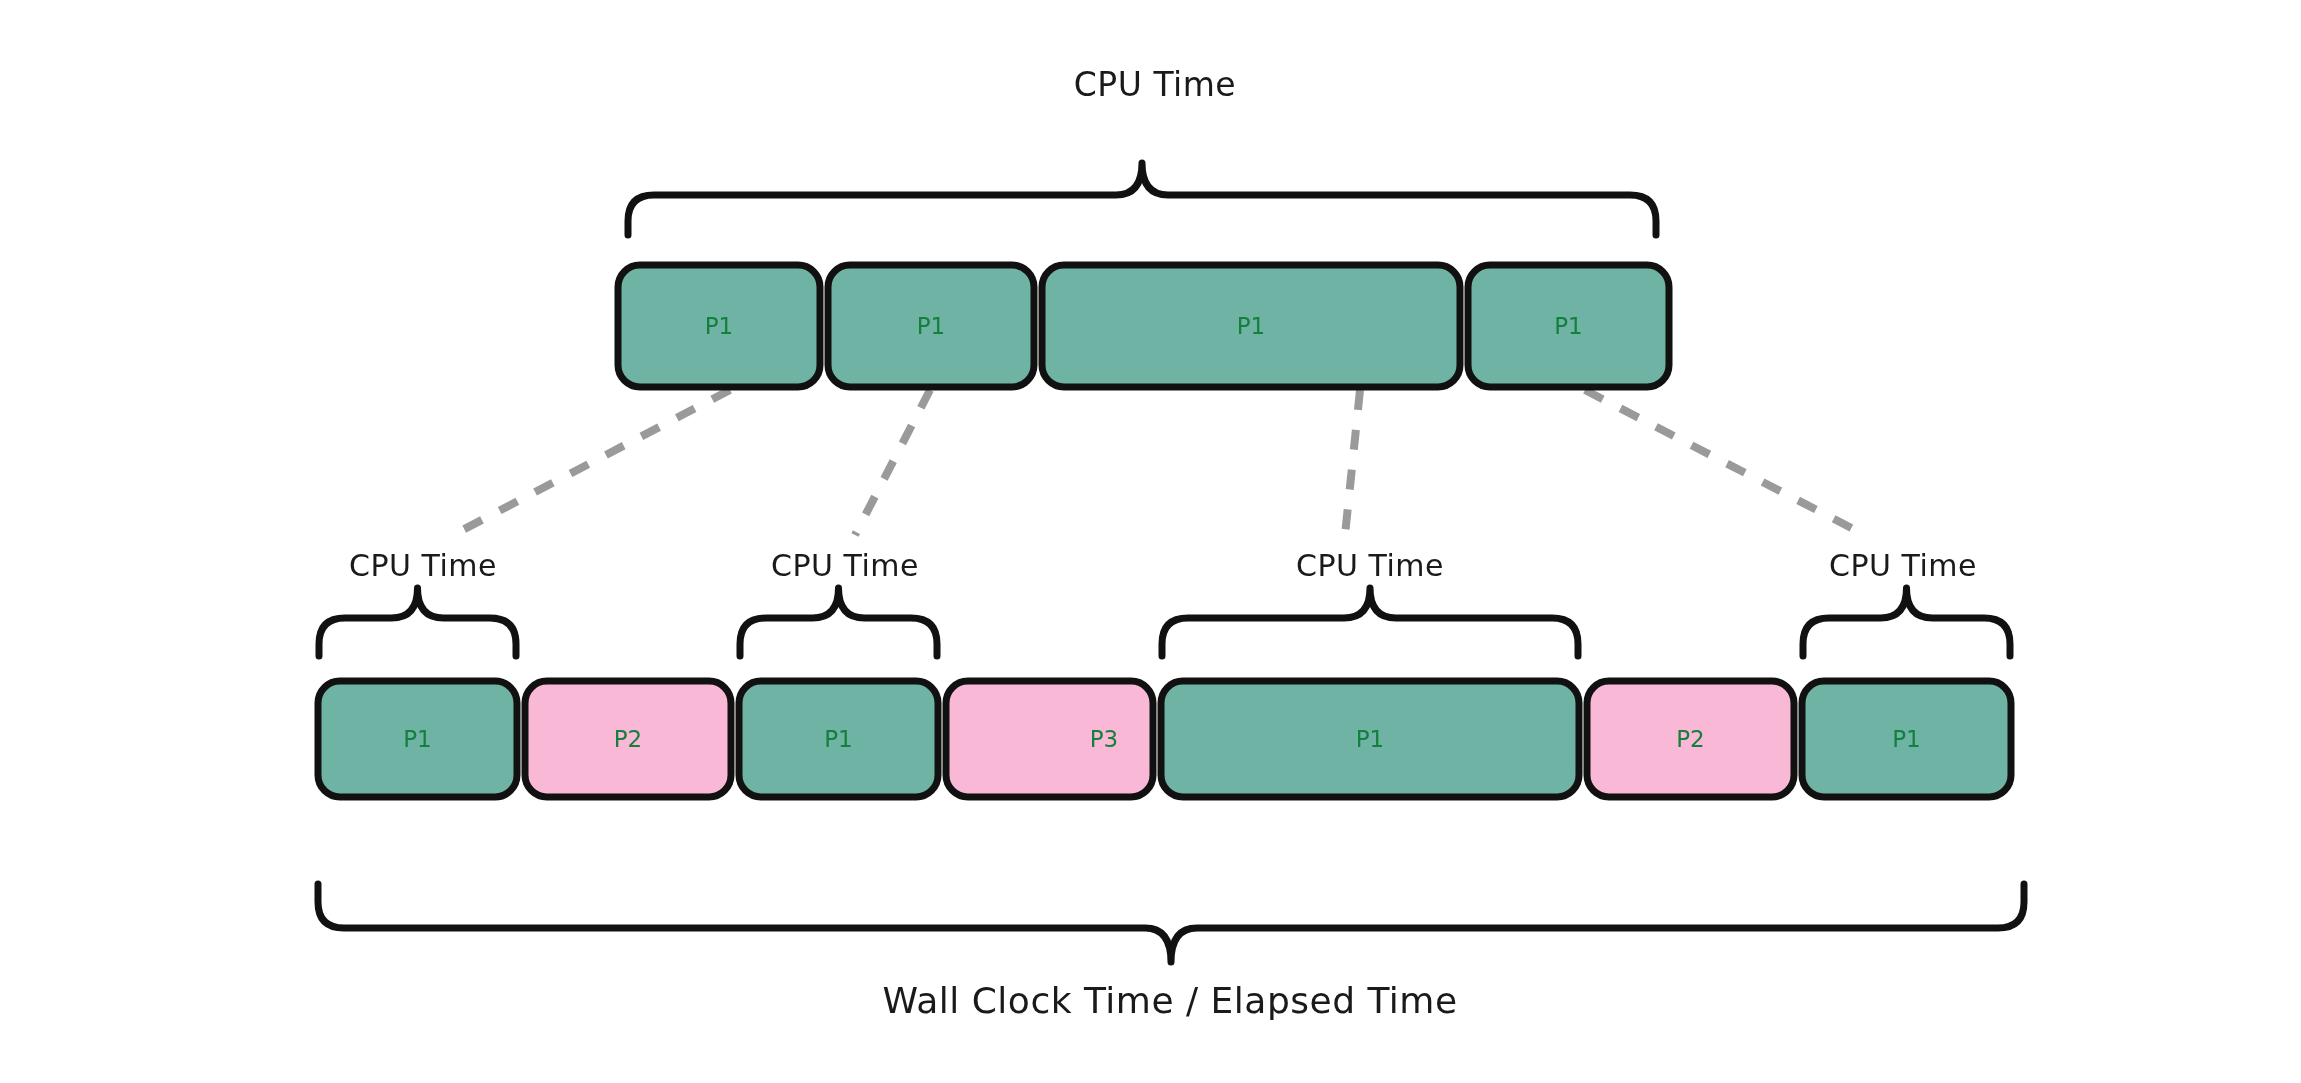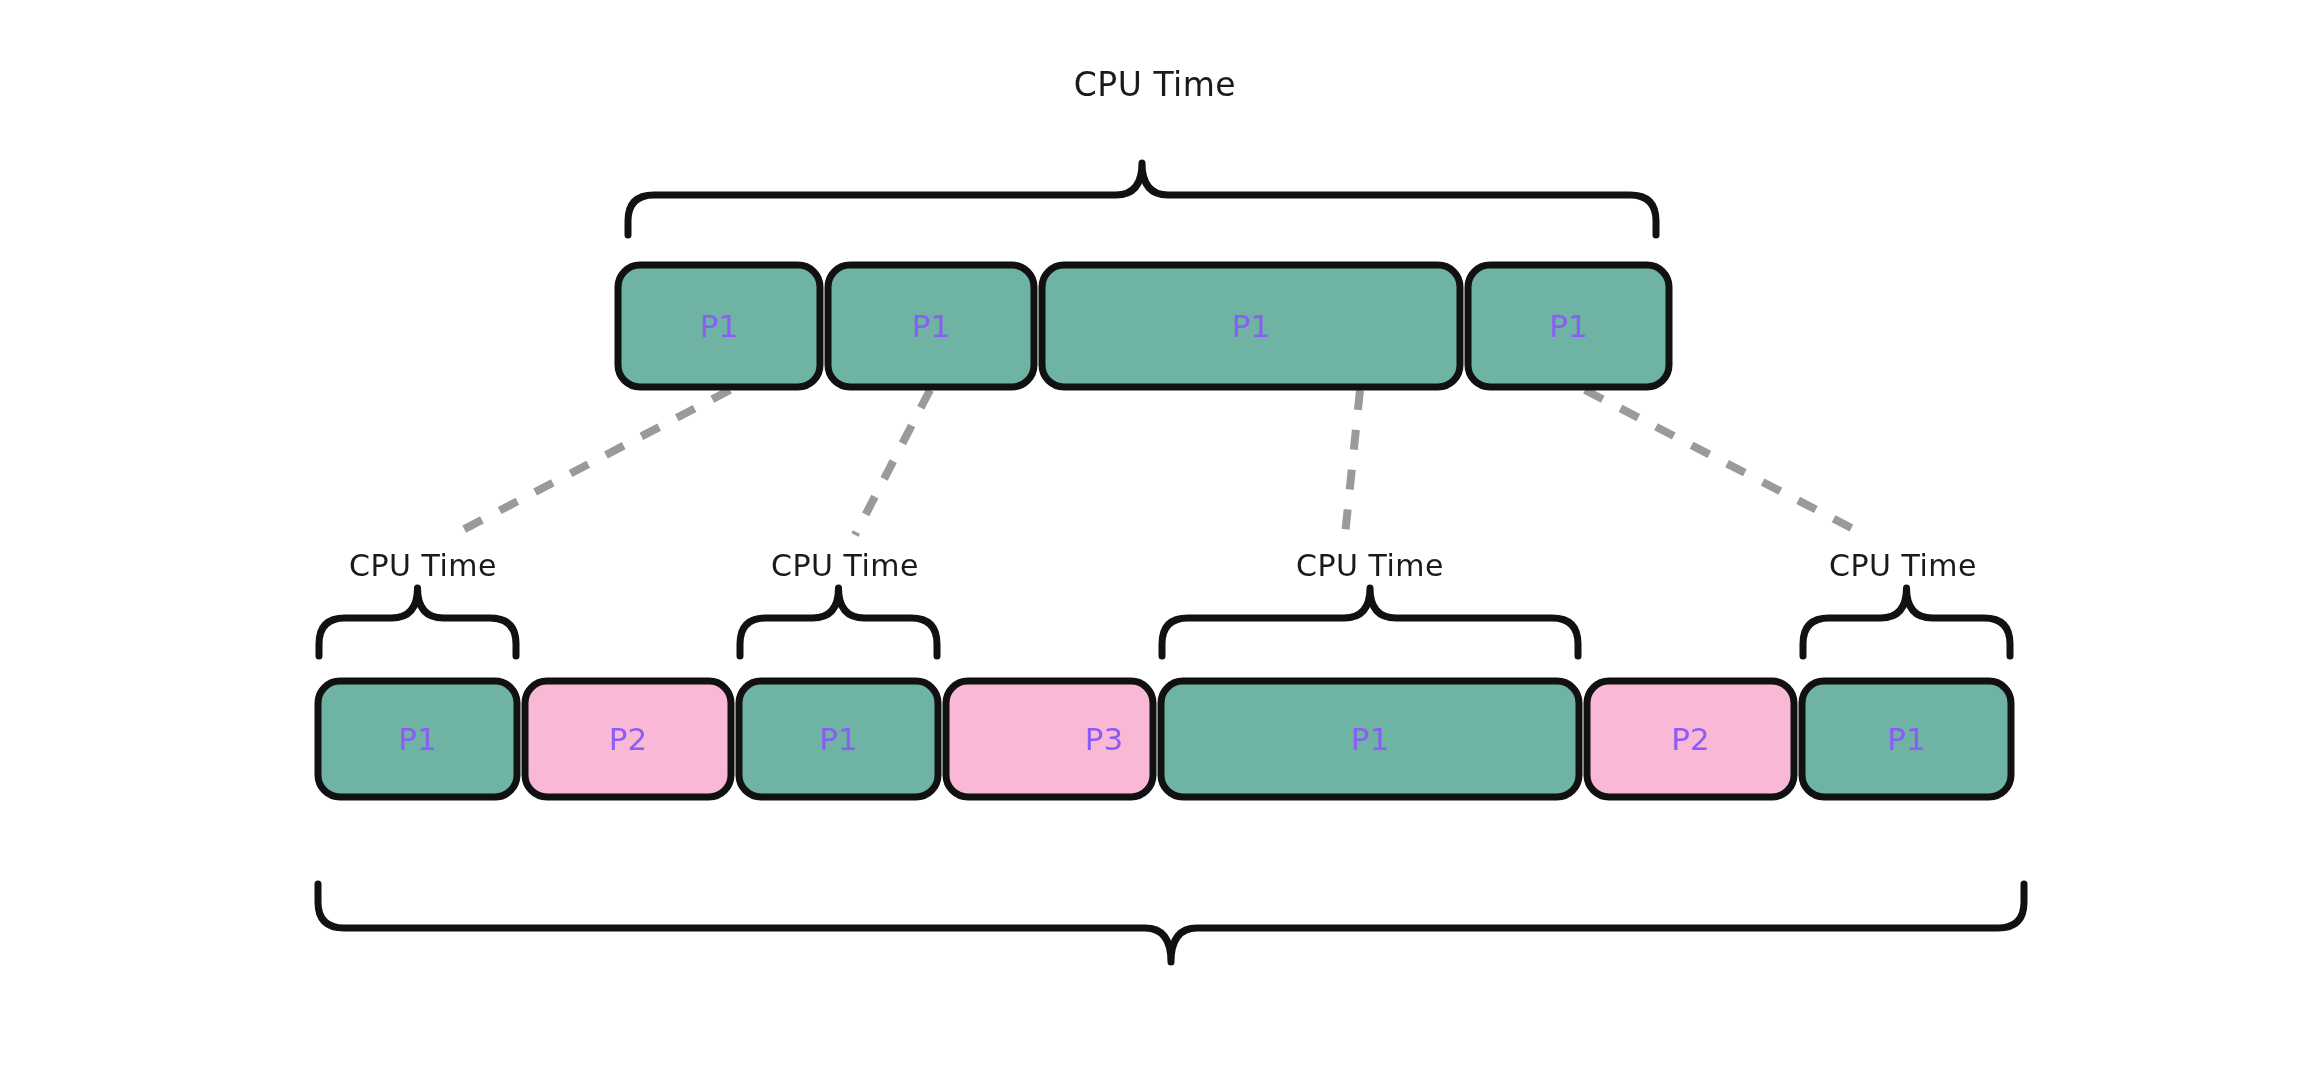"P1" .blk-text { color: #8b5cf6 -> #15803d; font-size: 31px -> 23px }
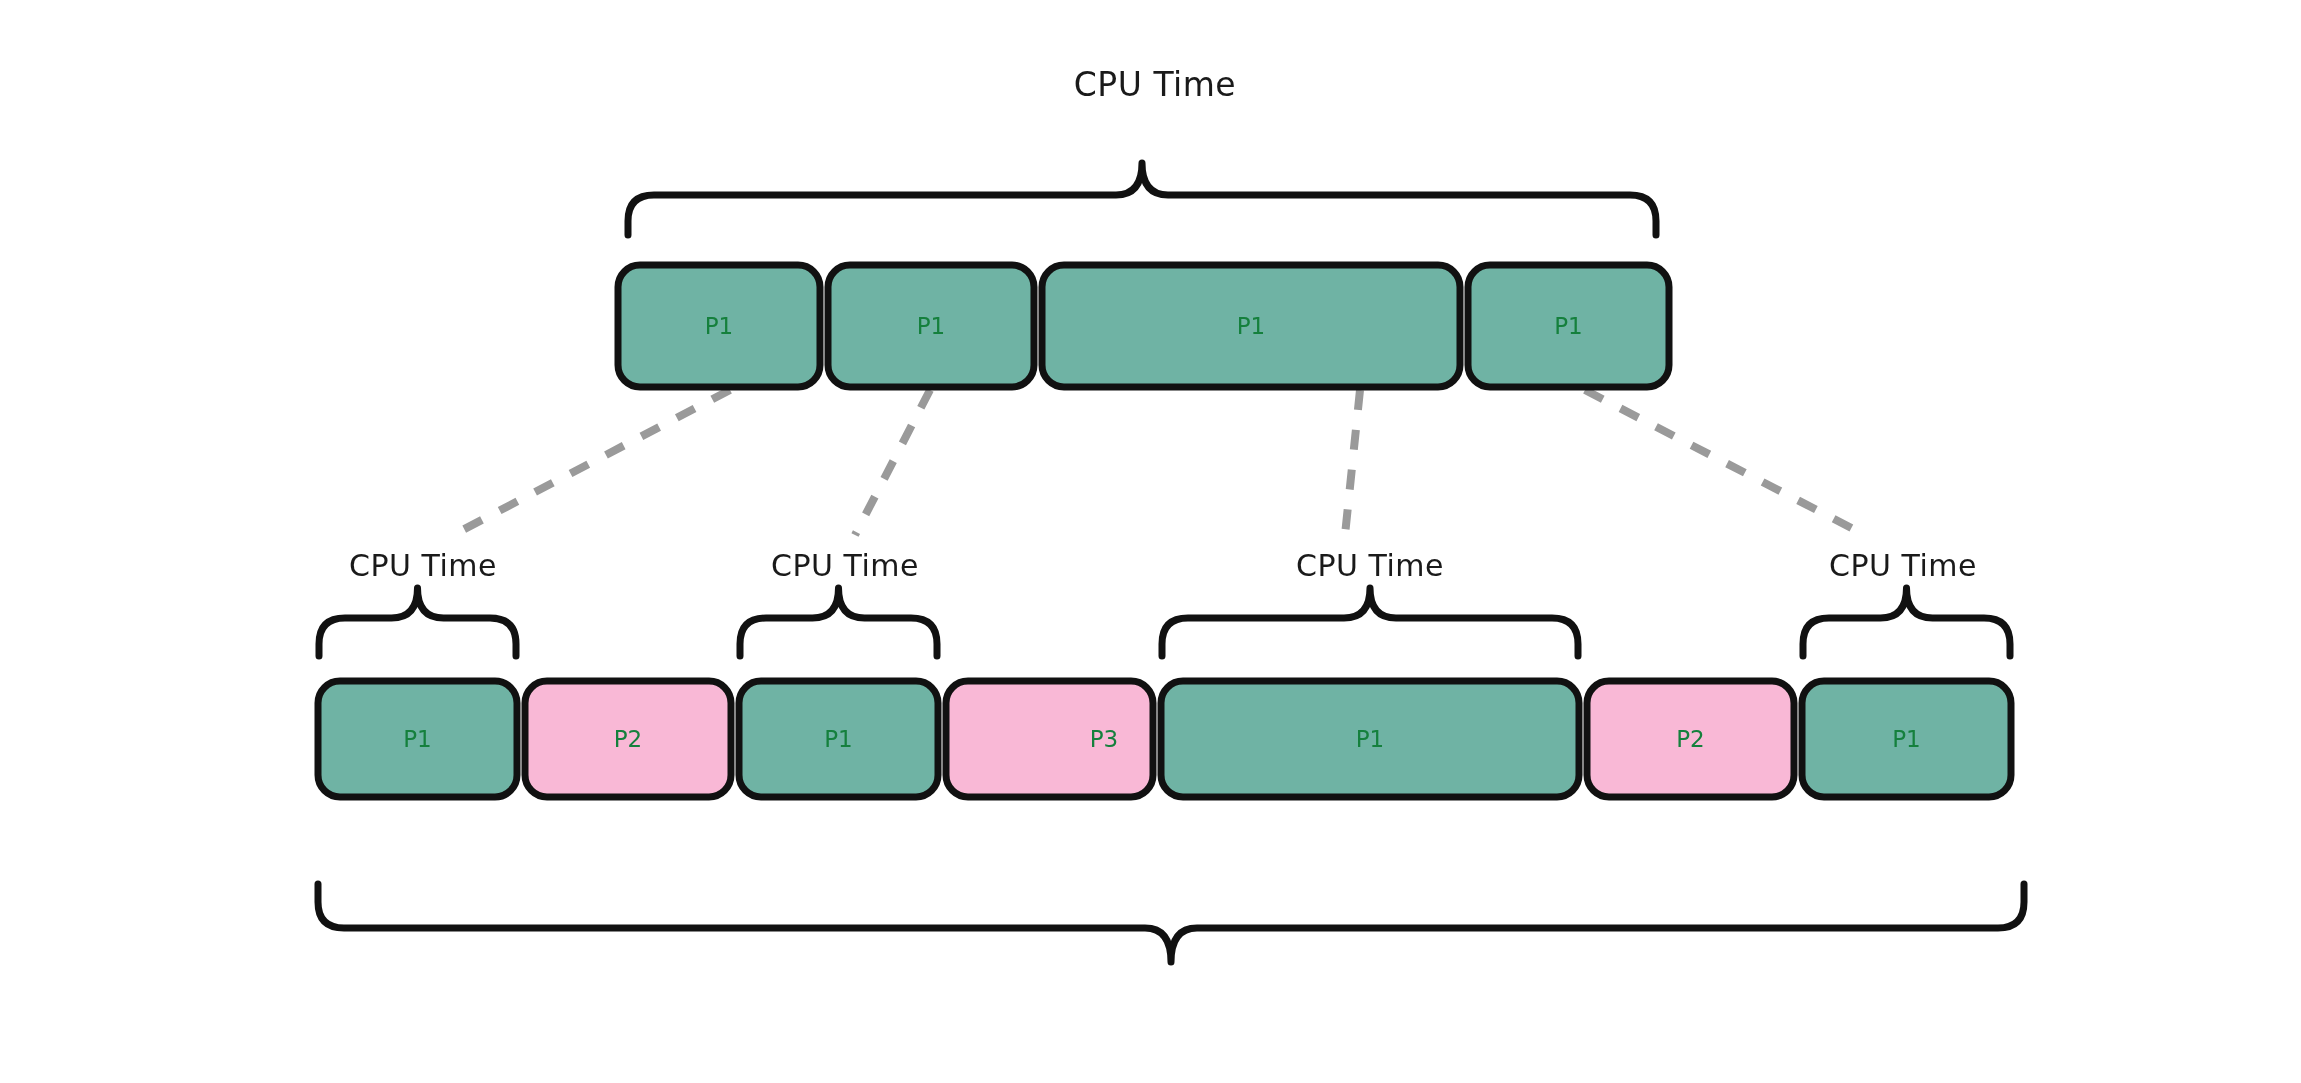"Wall Clock Time / Elapsed" div.lbl { html: none -> <div>Wall Clock Time / Elapsed Time</div> }
